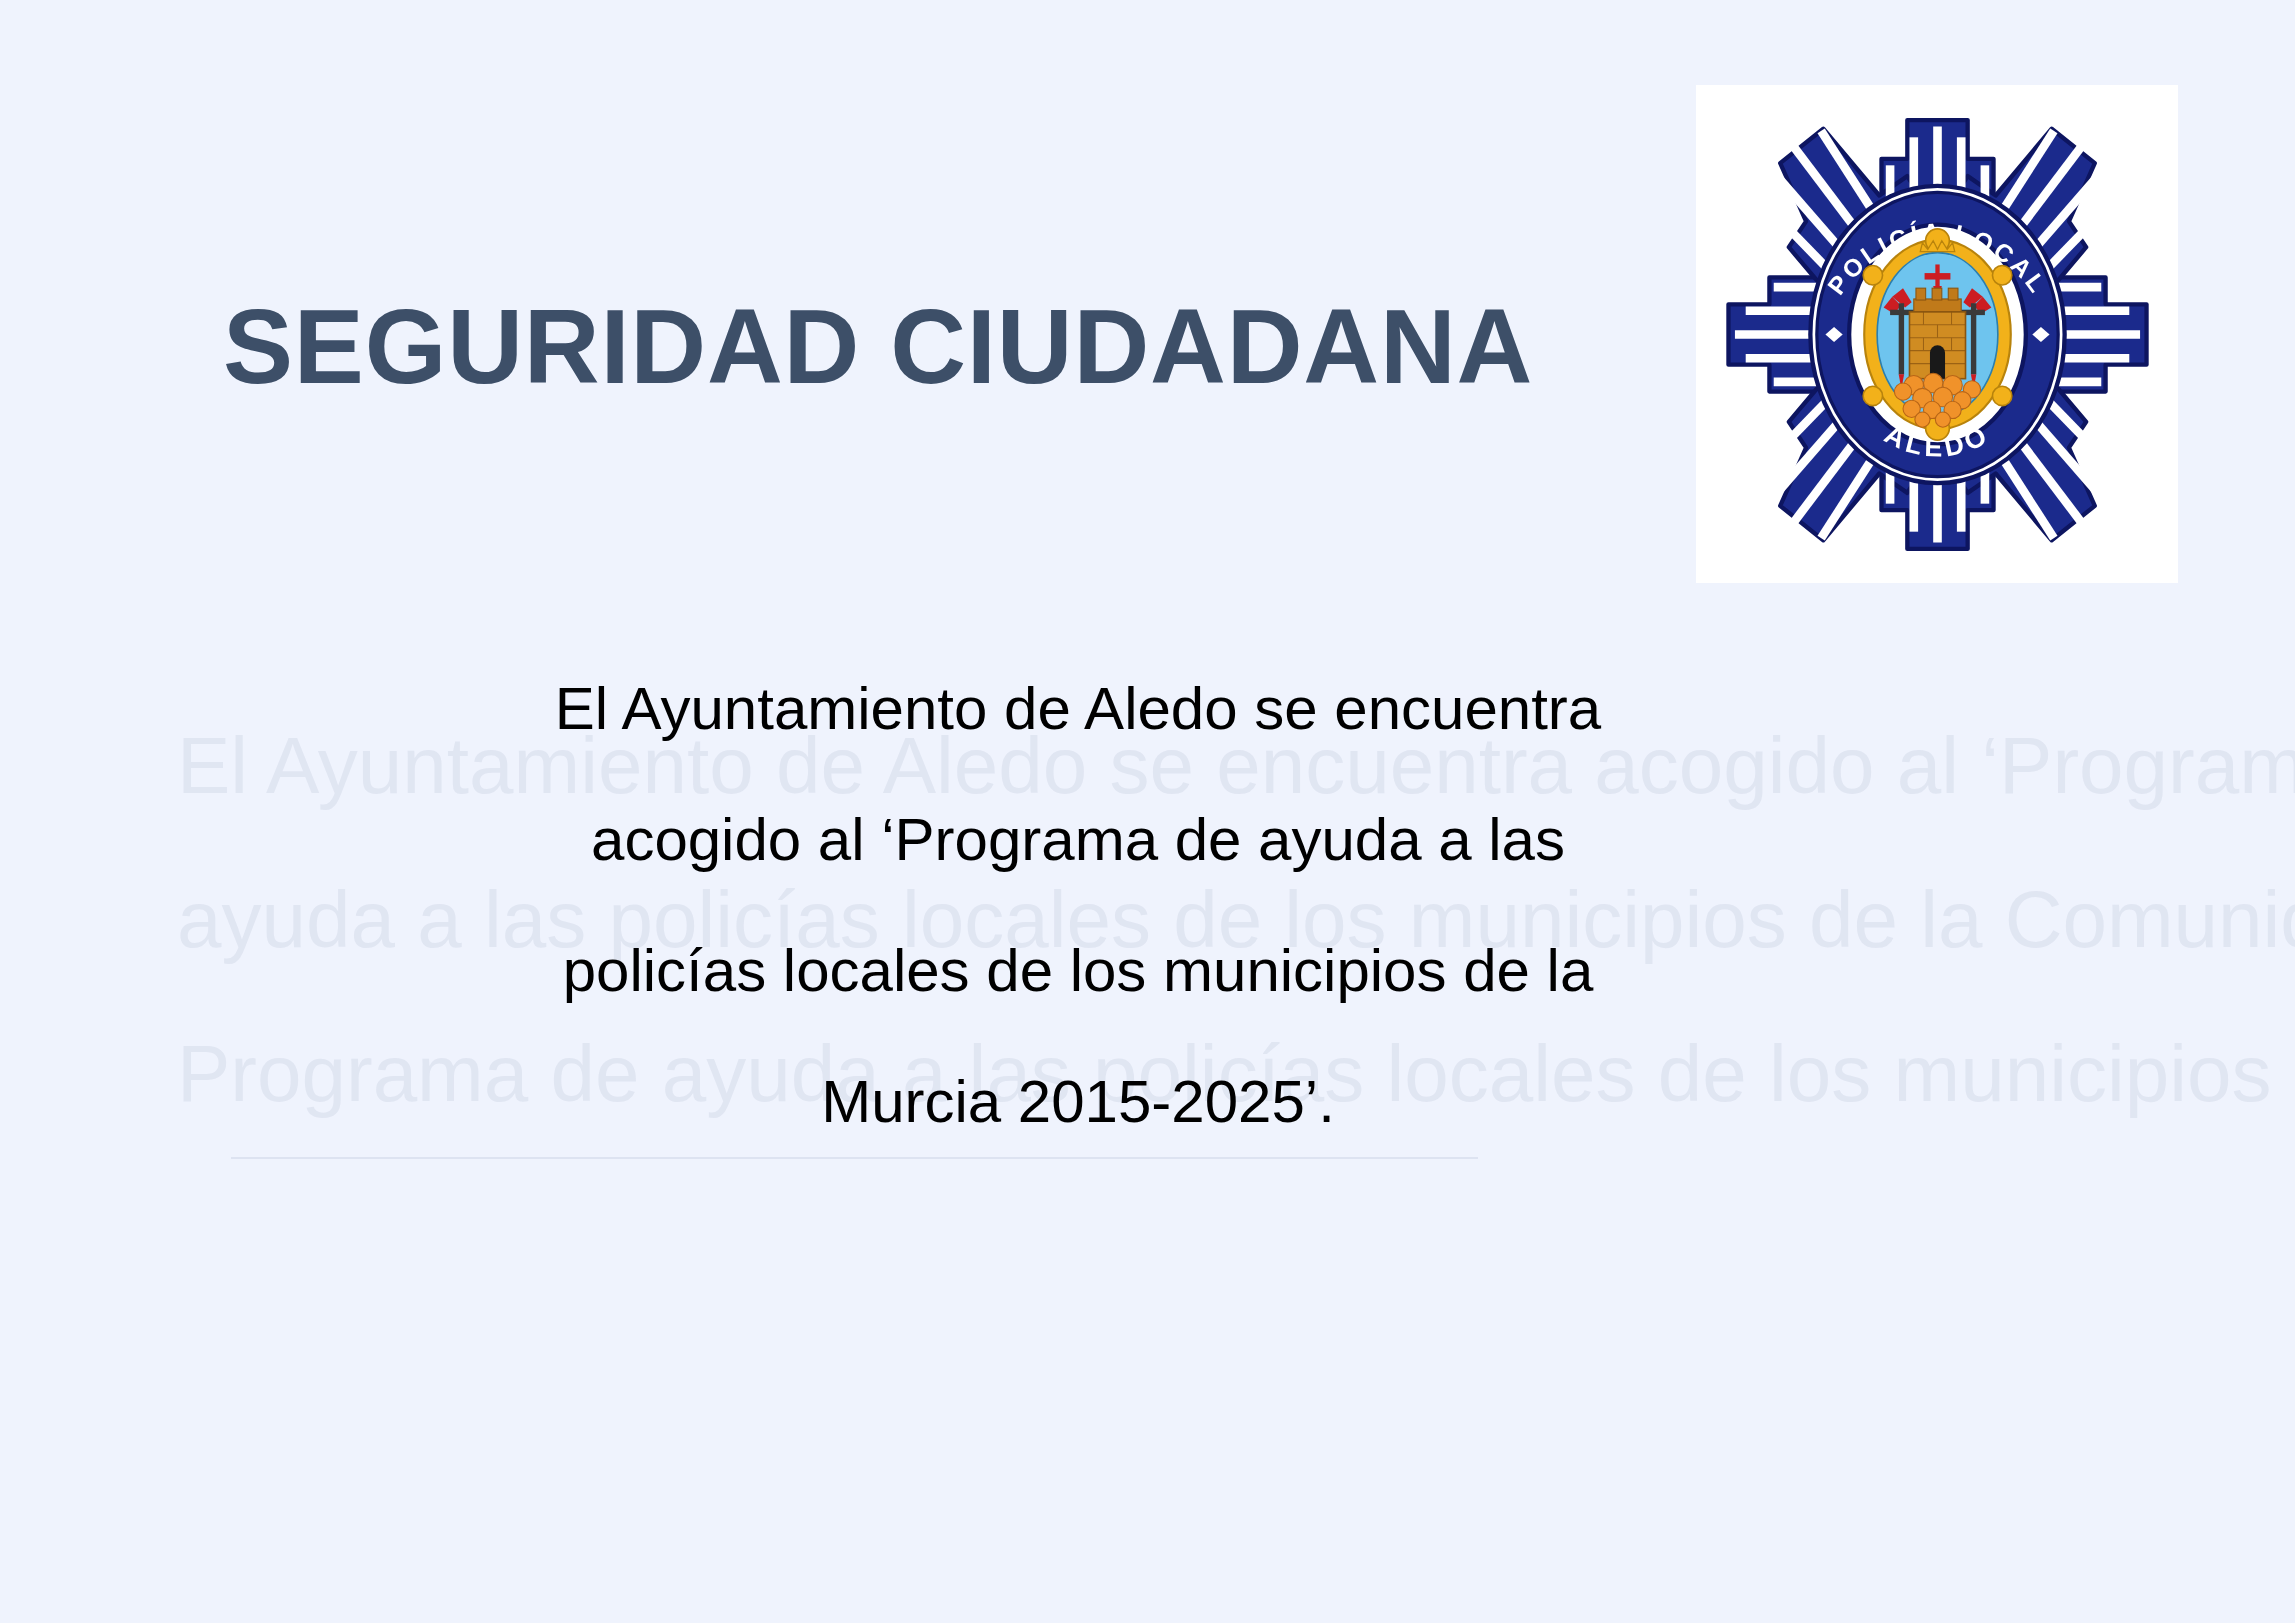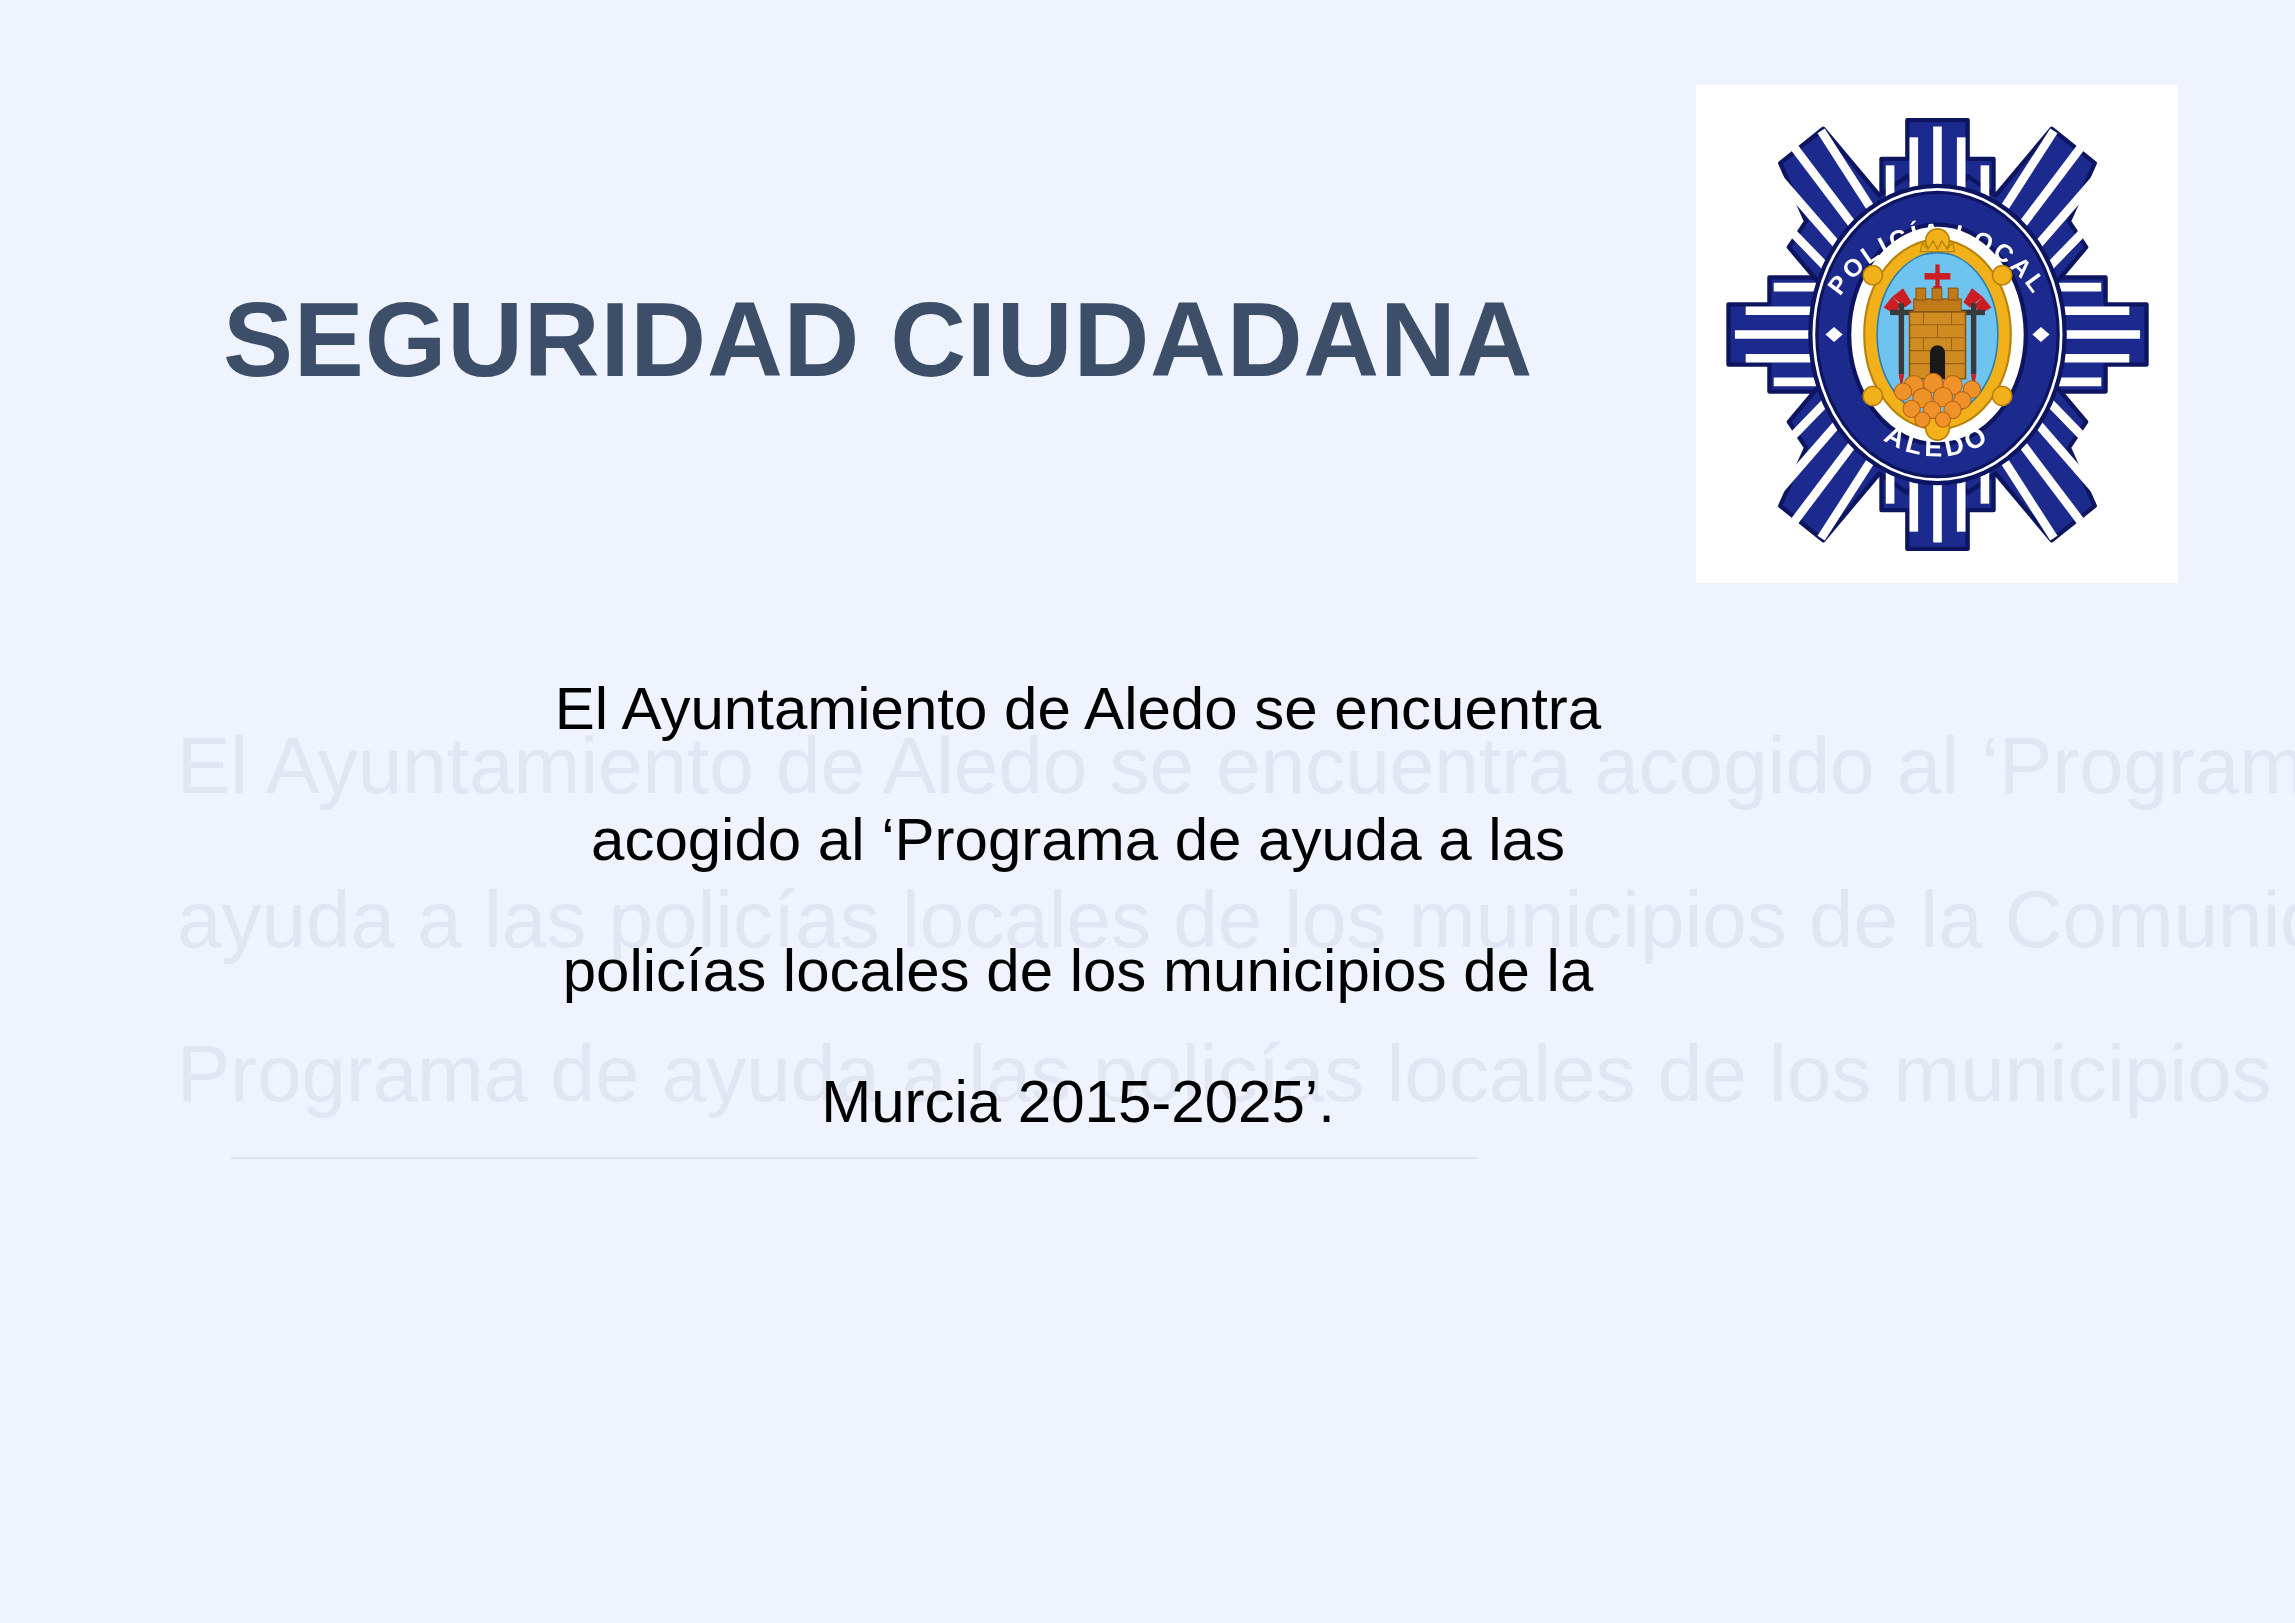"SEGURIDAD CIUDADANA" .slide-title { top: 287px -> 294px }
